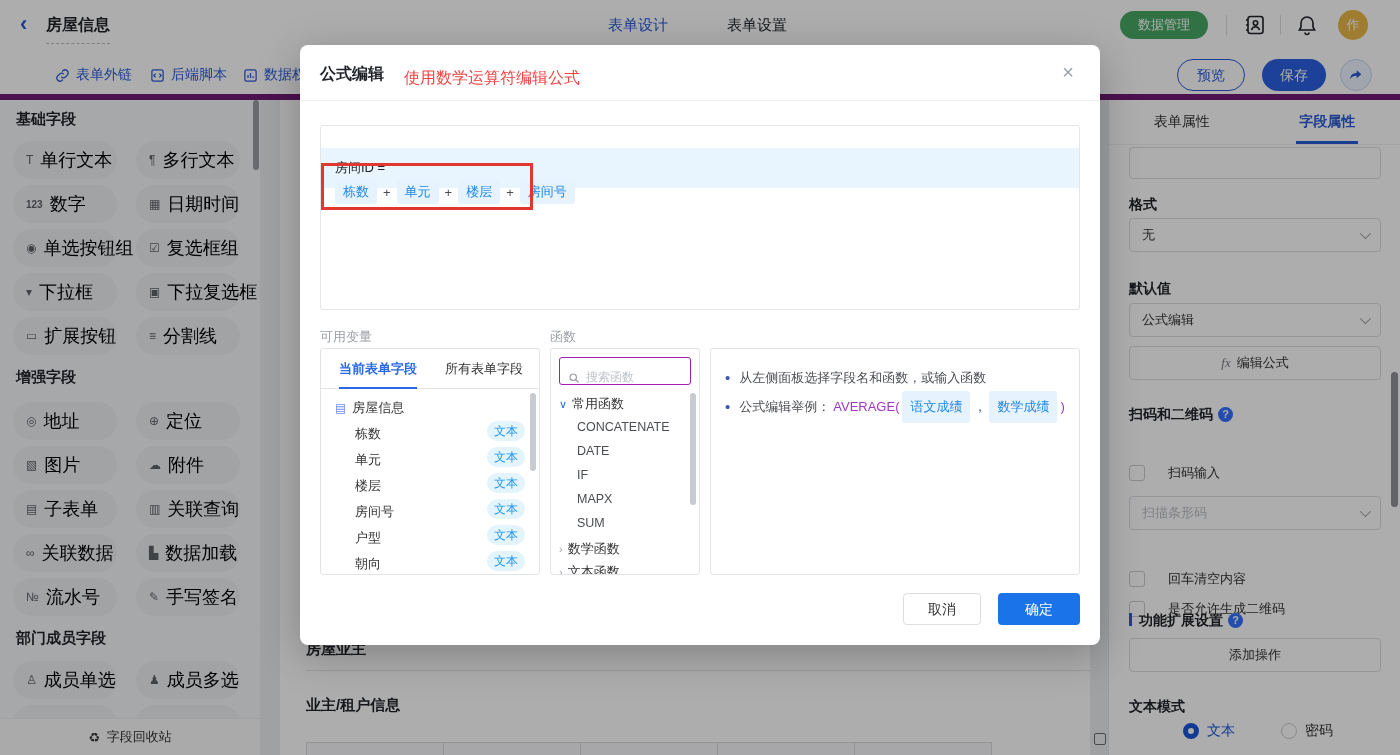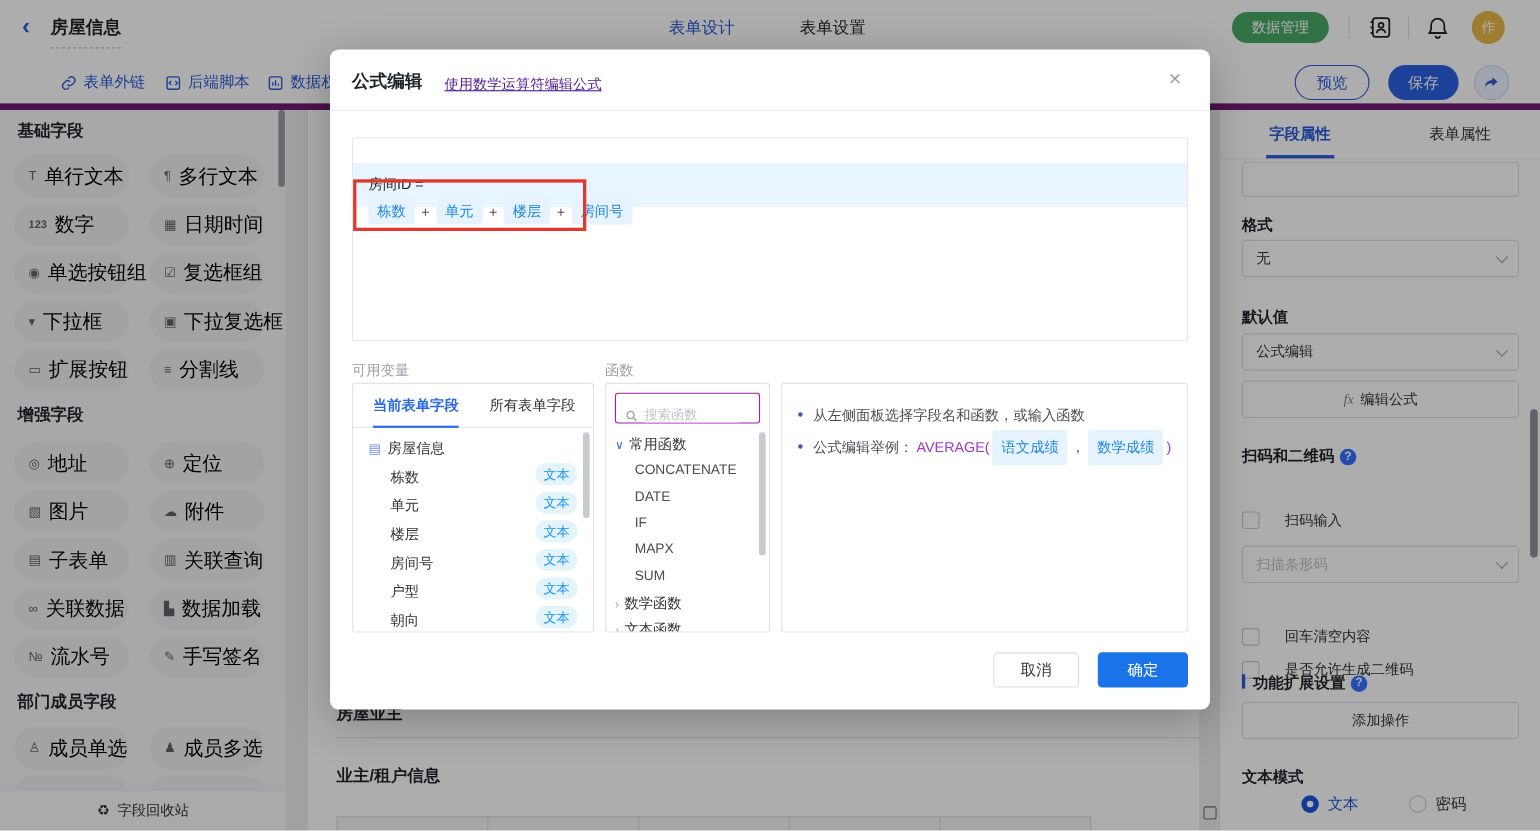"使用数学运算符编辑公式" .m-sub { color: #4c1d95 -> #ef4444; font-size: 13px -> 16px; text-decoration: underline -> none }
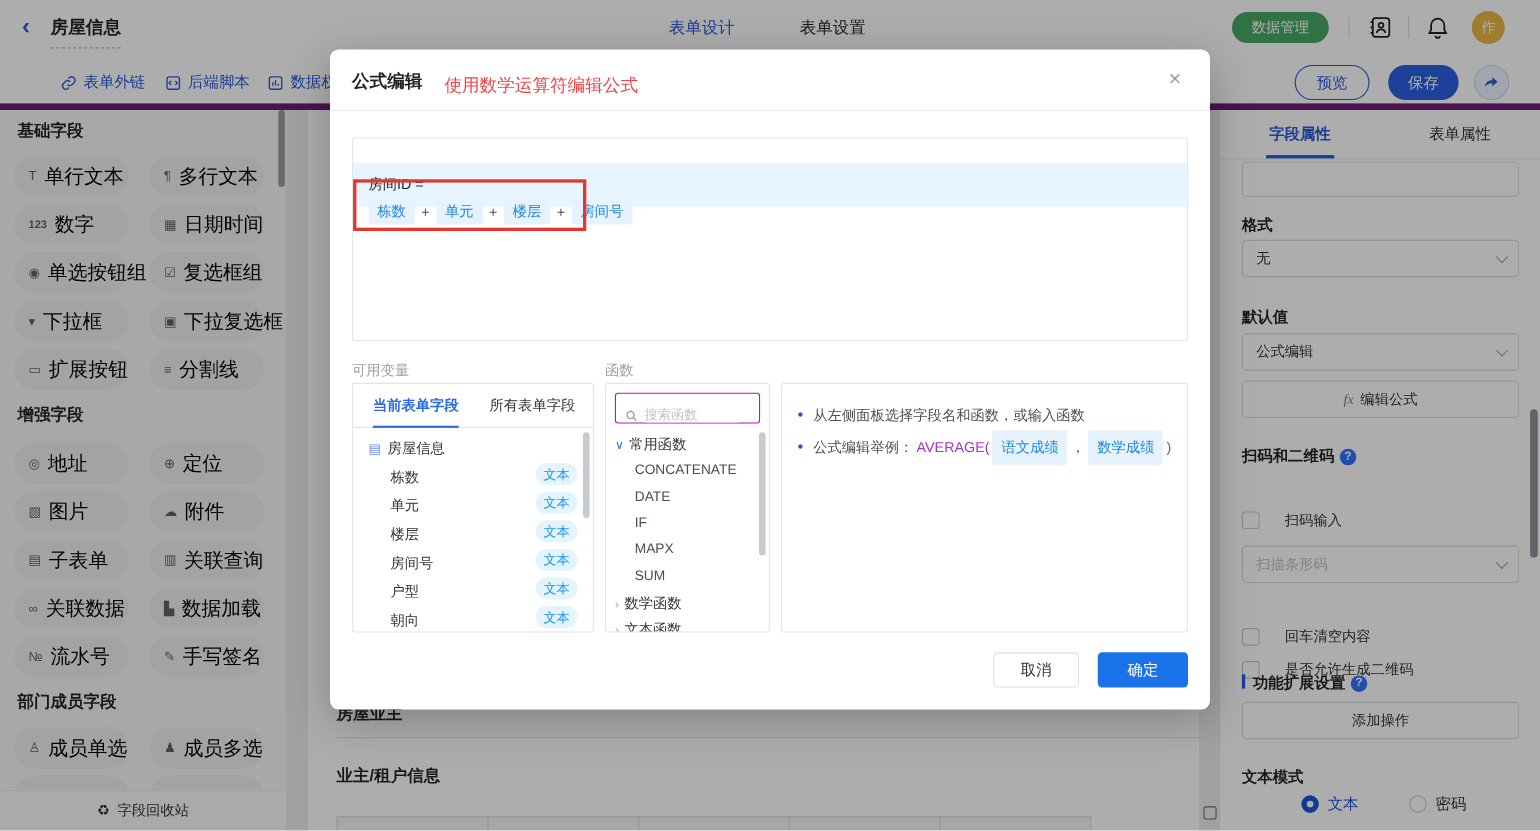"字段属性" div.rtab { order: before "表单属性" -> after "表单属性" }
